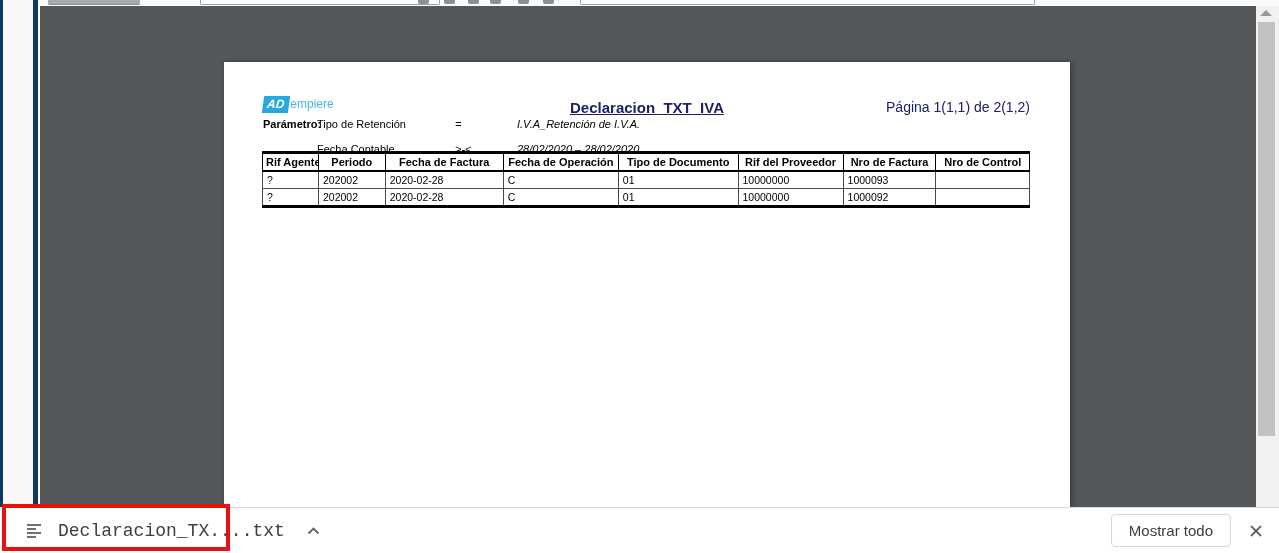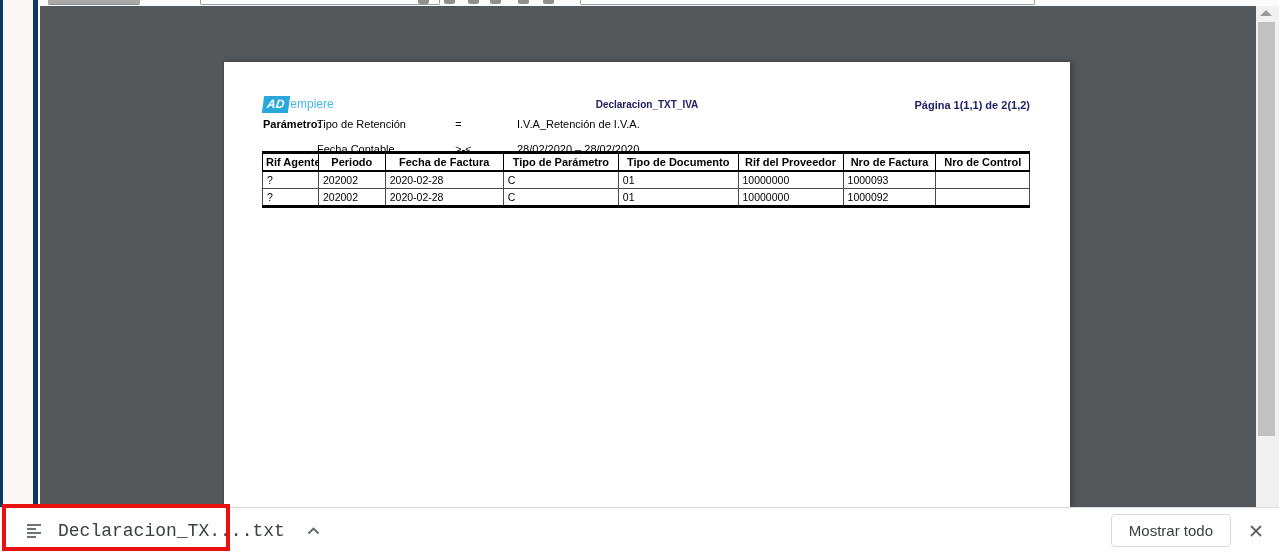"Declaracion_TXT_IVA" #doc-title { font-size: 10px -> 15px; text-decoration: none -> underline }
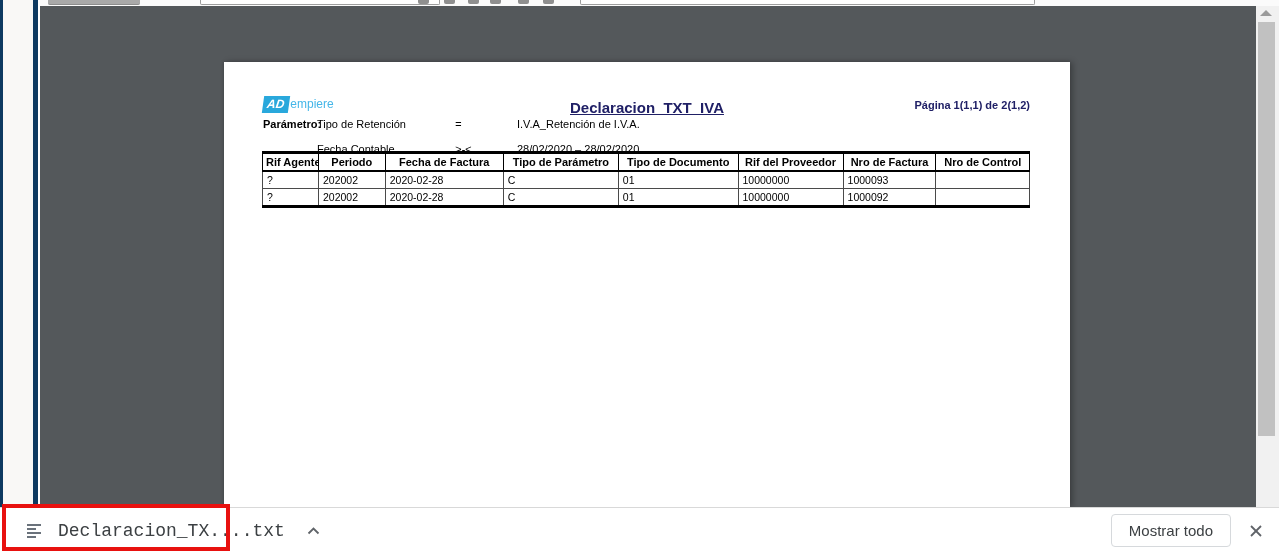"Página 1(1,1) de 2(1,2)" #page-info { font-size: 11px -> 14px; font-weight: bold -> normal }
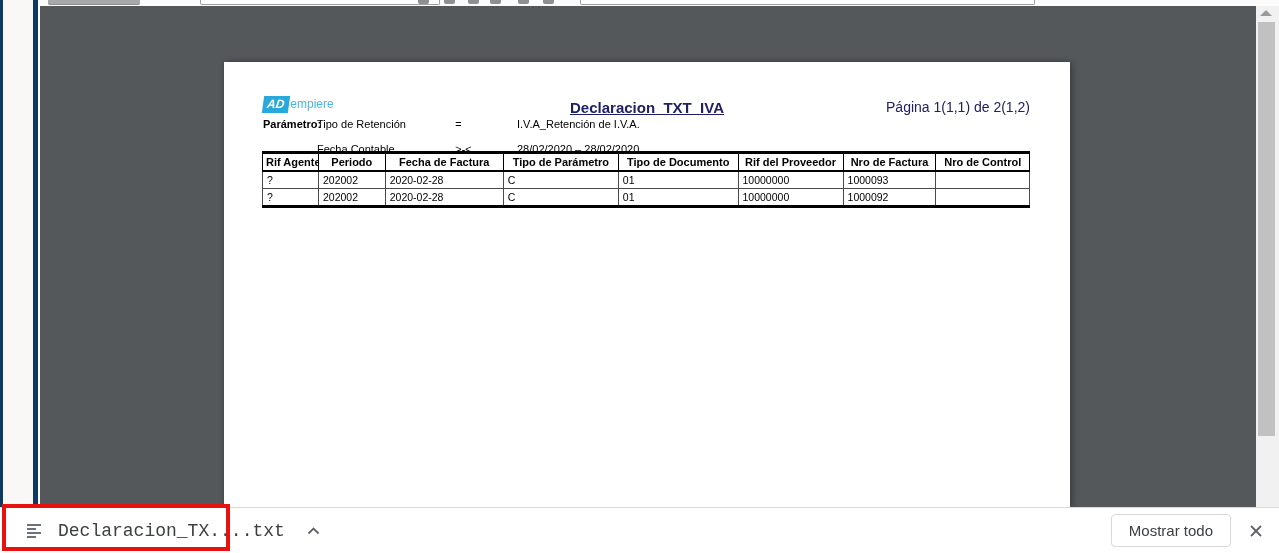"I.V.A_Retención de I.V.A." .param-value { font-style: none -> italic }
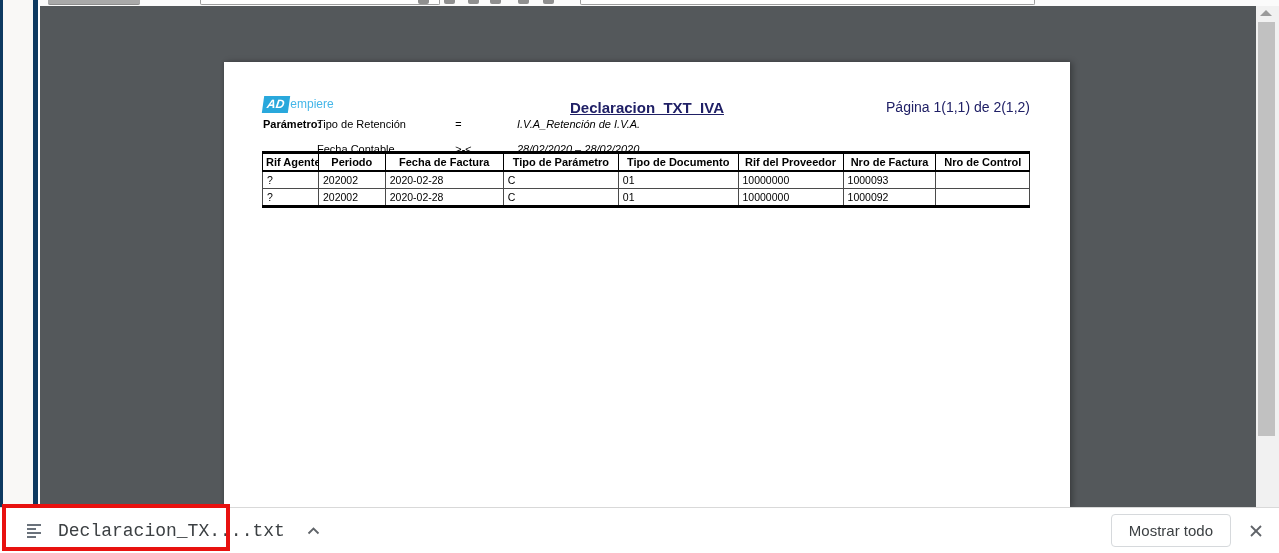"Tipo de Parámetro" th { text: Tipo de Parámetro -> Fecha de Operación }
